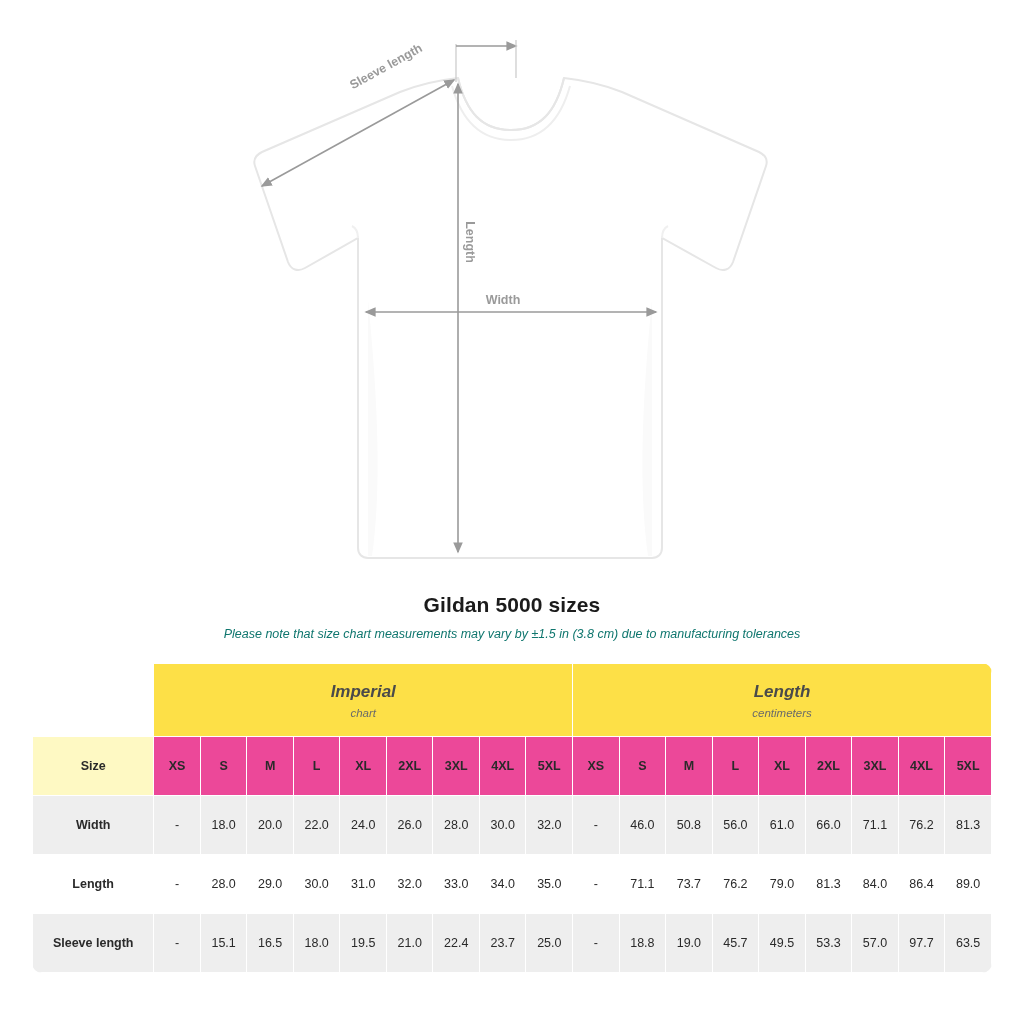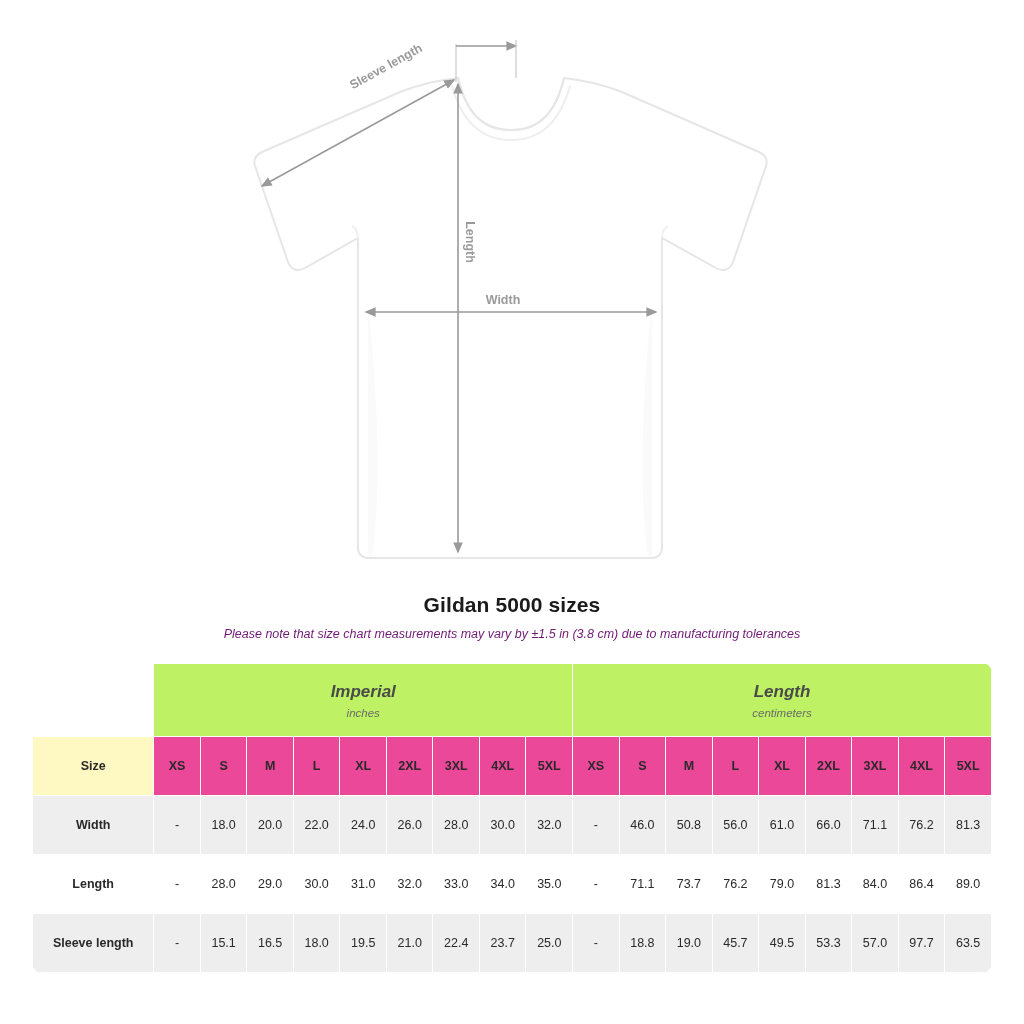"Please note that size chart" .chart-note { color: #701a75 -> #0f766e }
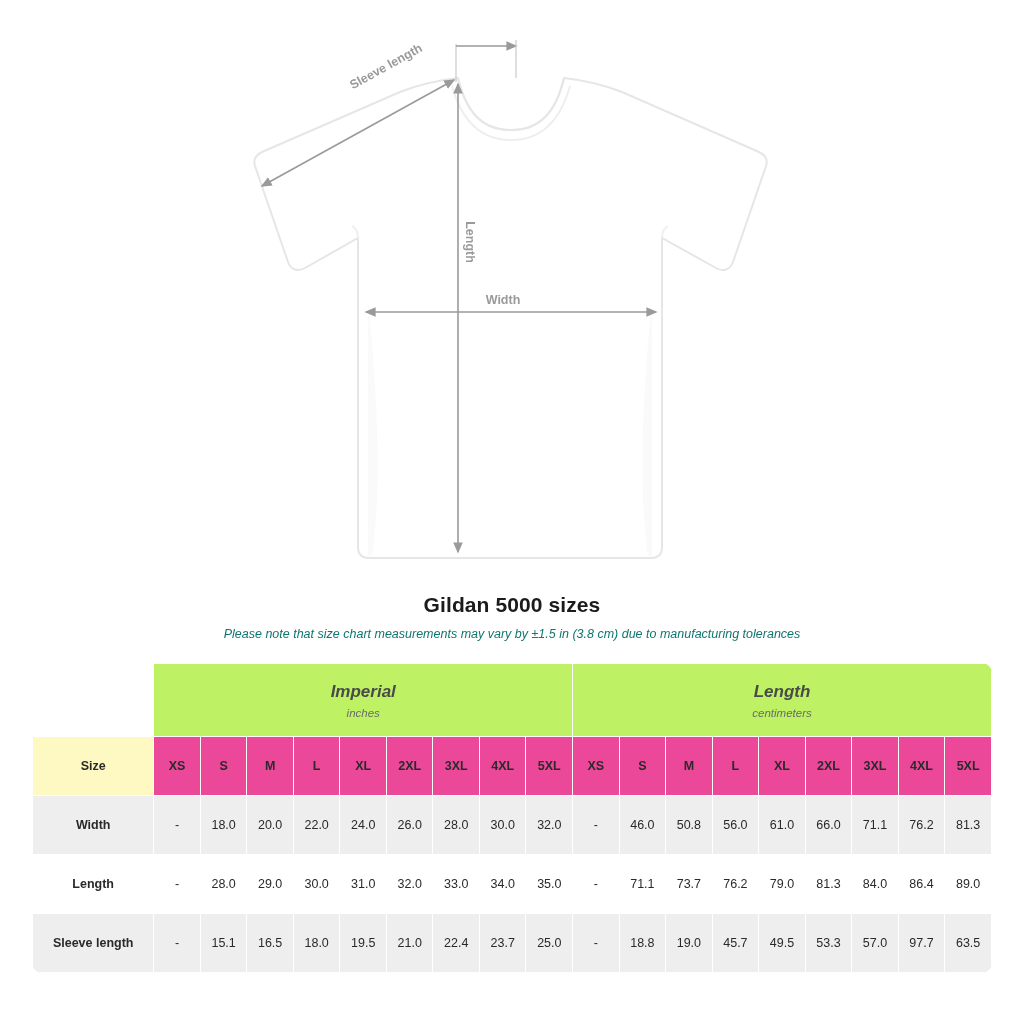"Imperial" .unit-row td { background: #bef264 -> #fde047 }
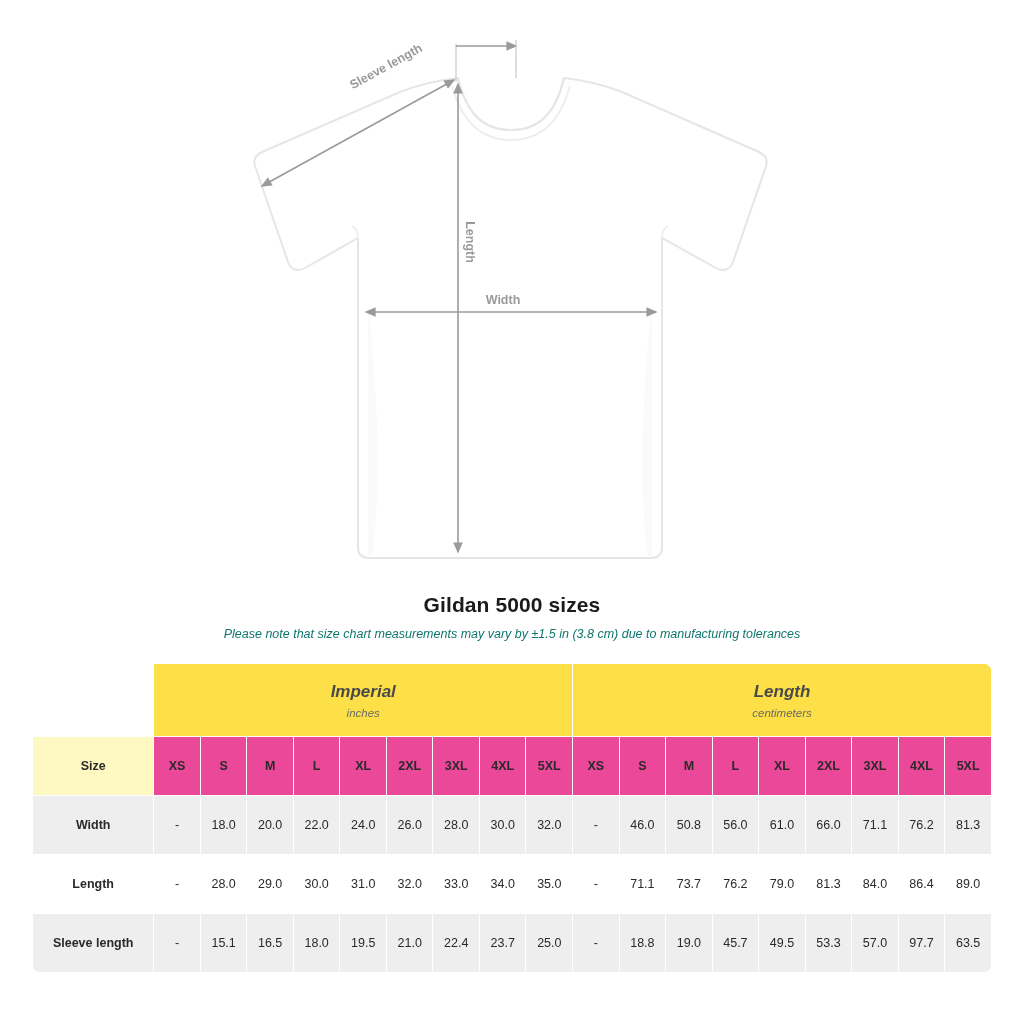"inches" div.unit-sub { text: inches -> chart }
